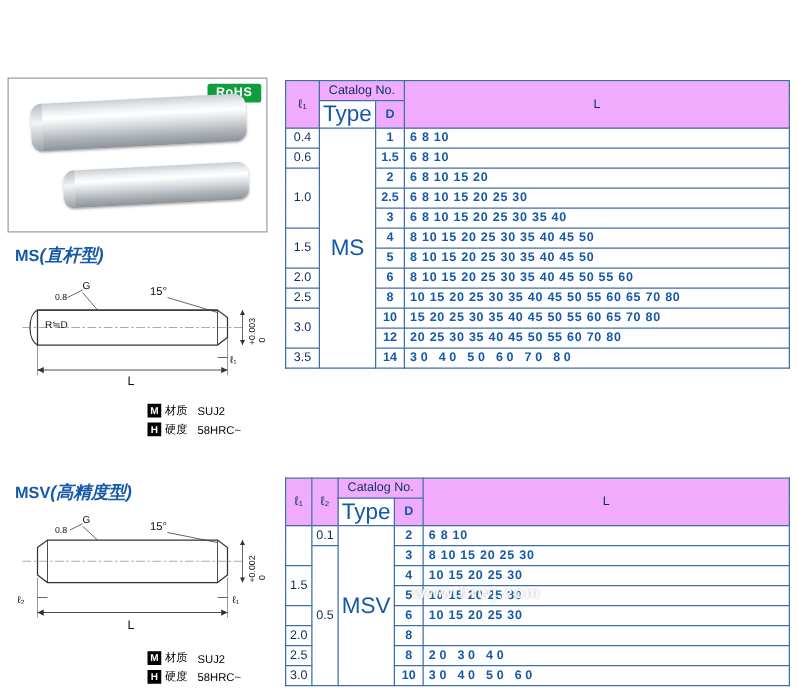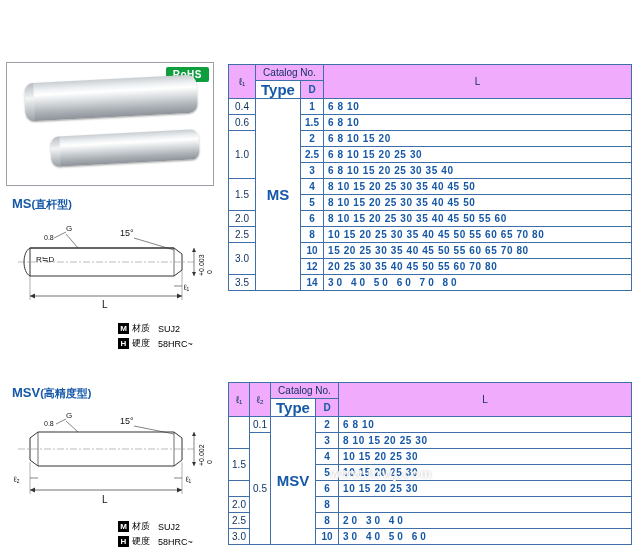"Type" table.spec .type-cell { font-size: 15px -> 18px; font-weight: bold -> normal }
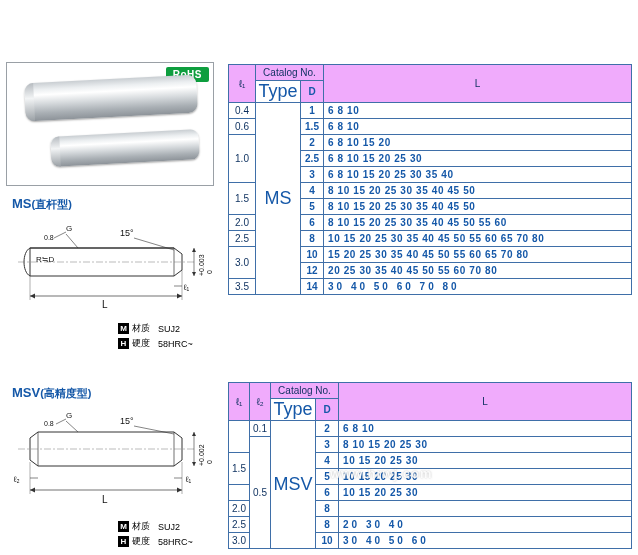"(直杆型)" .section-title .sub { font-size: 11px -> 14px; font-style: none -> italic }
